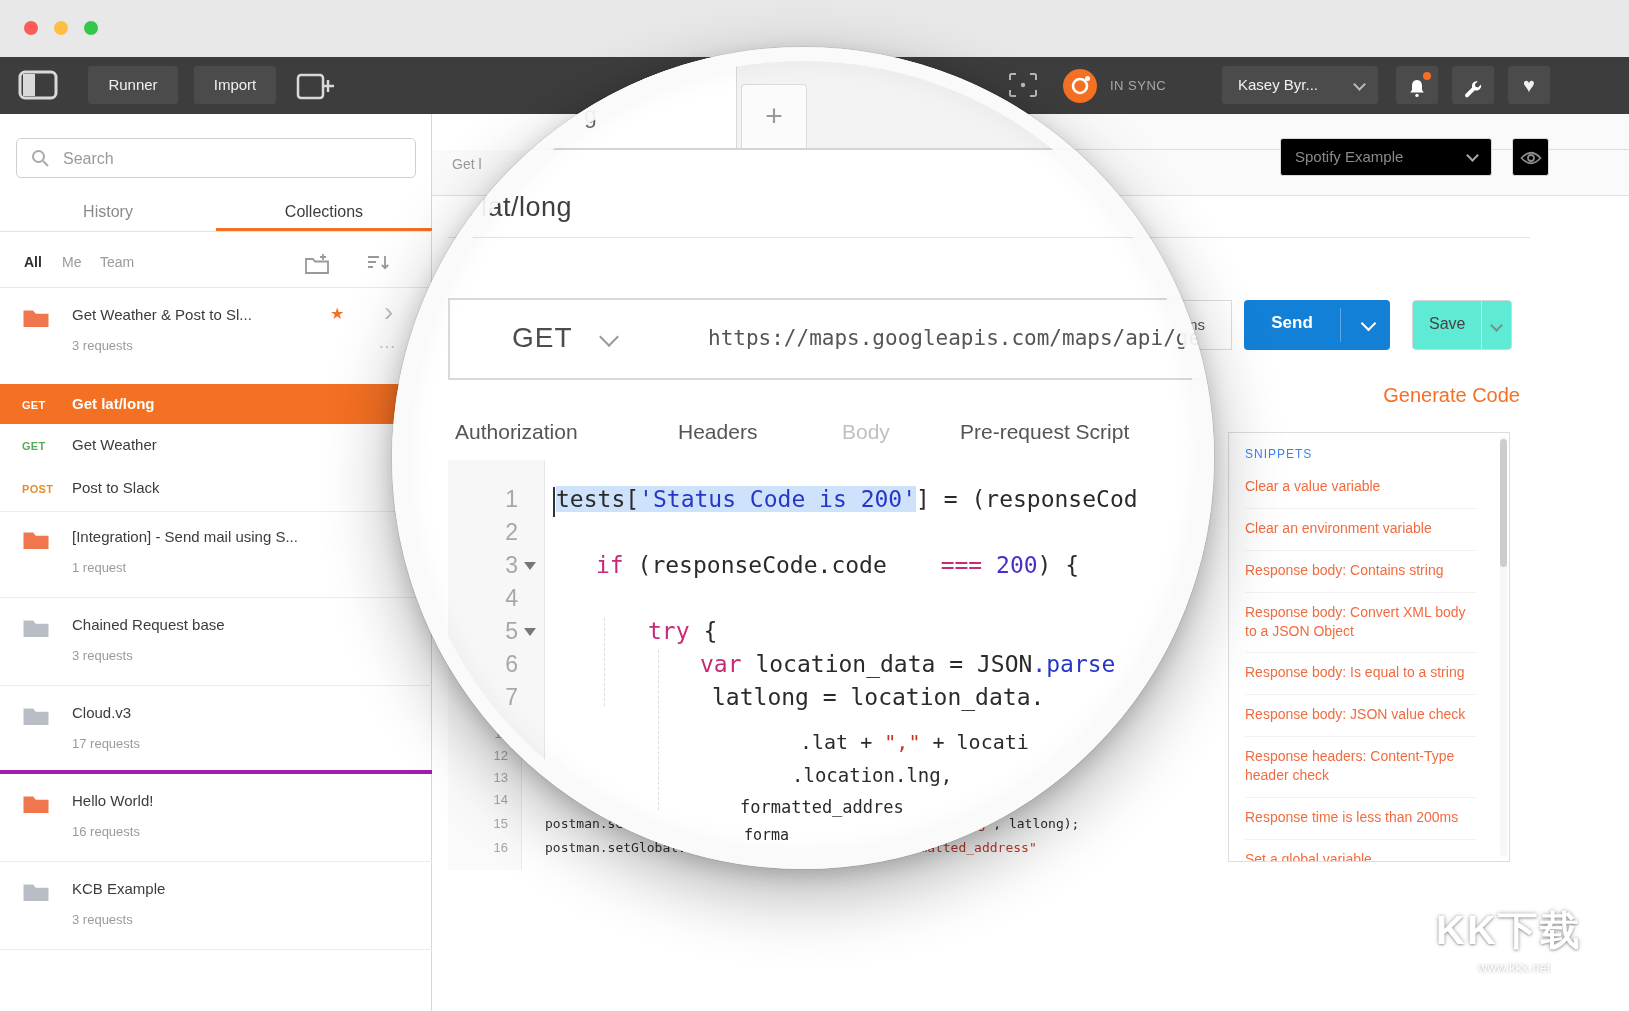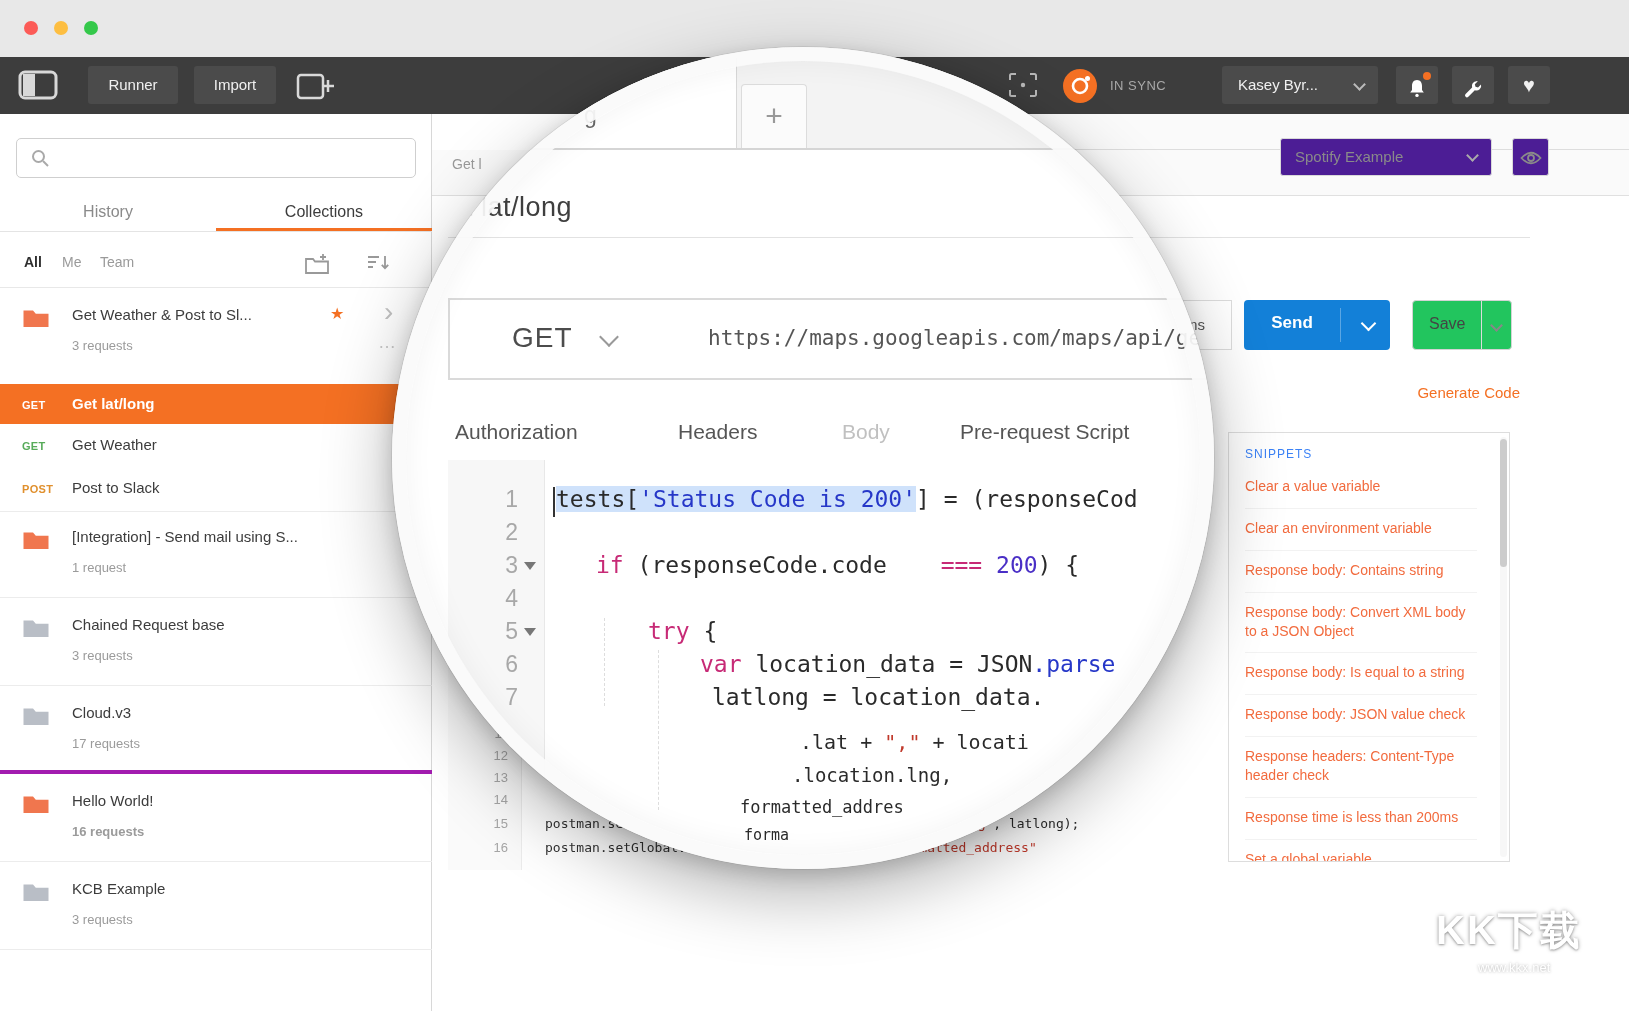"Search" input { html: none -> <input> }
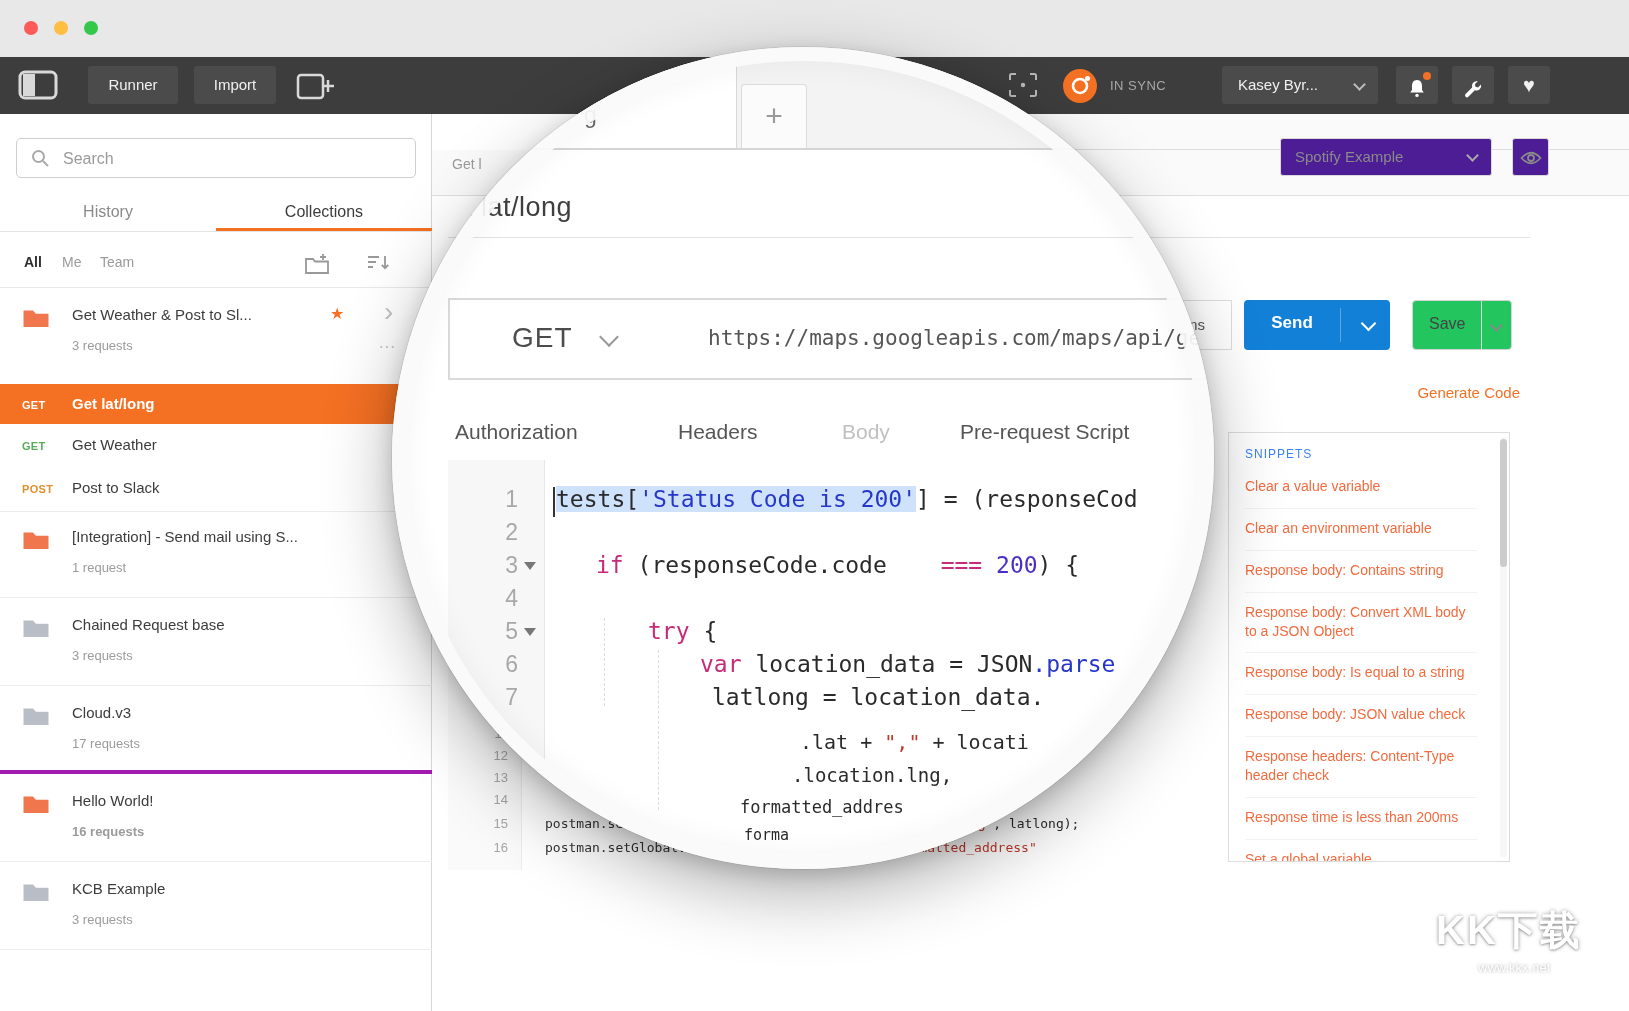"Spotify Example" .select-box { background: #4c1d95 -> #000000 }
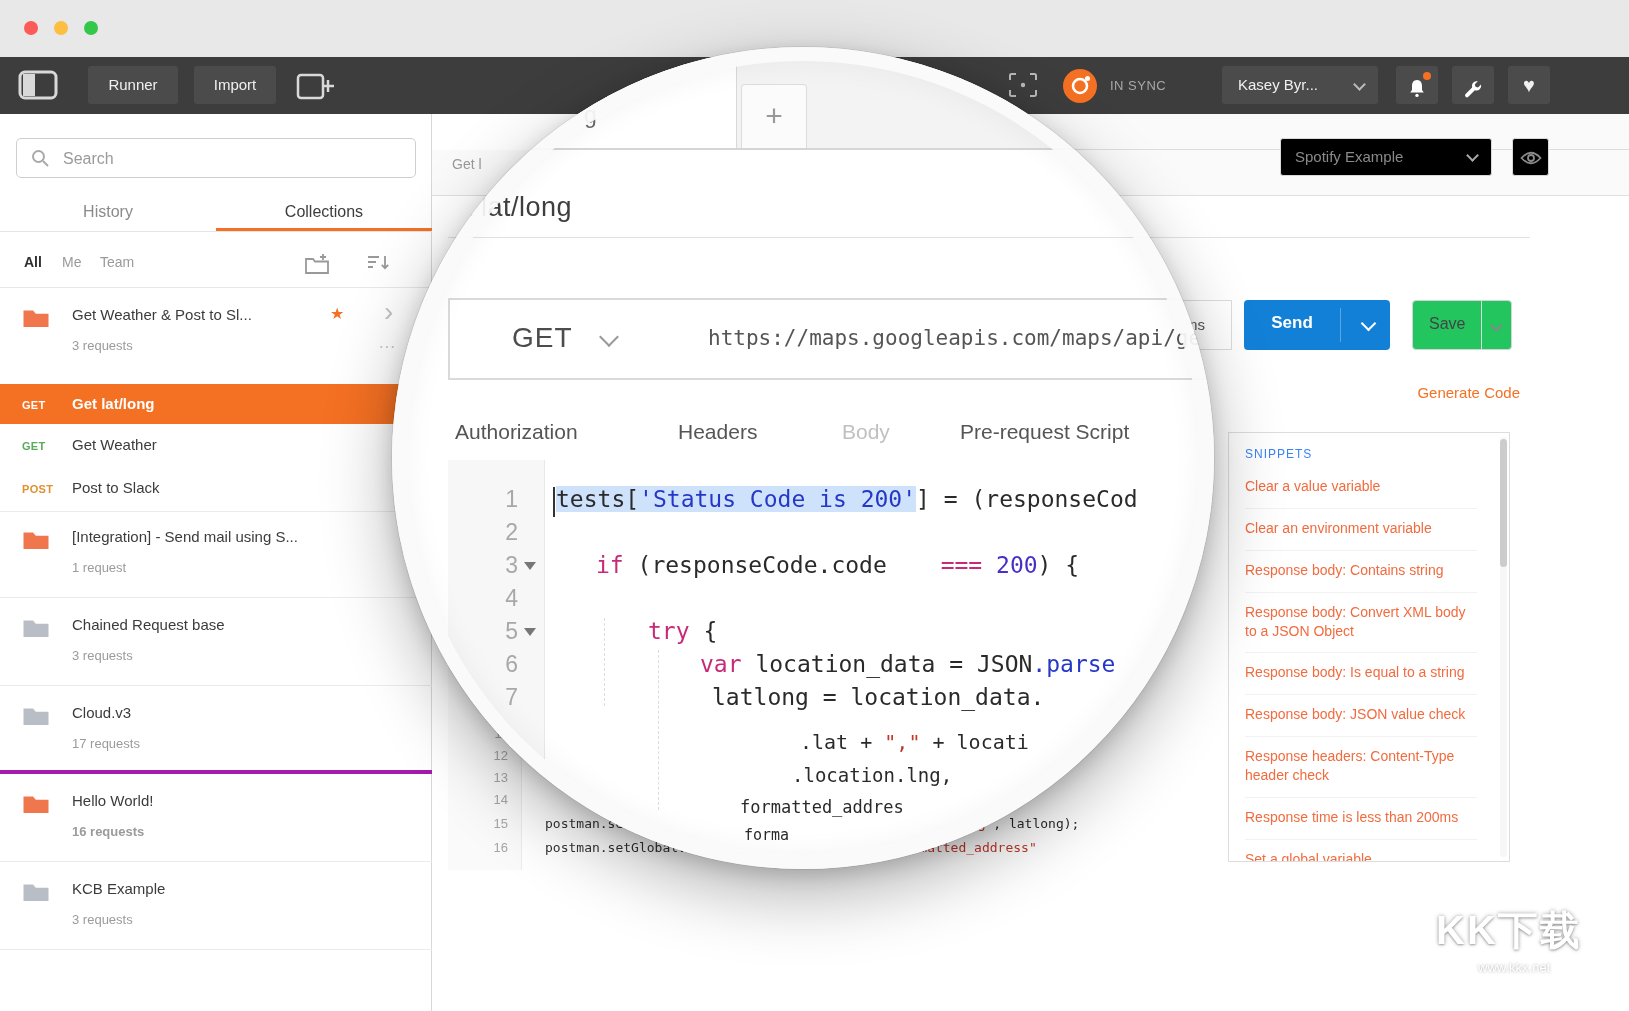"Save" .save-btn { background: #22c55e -> #5eead4 }
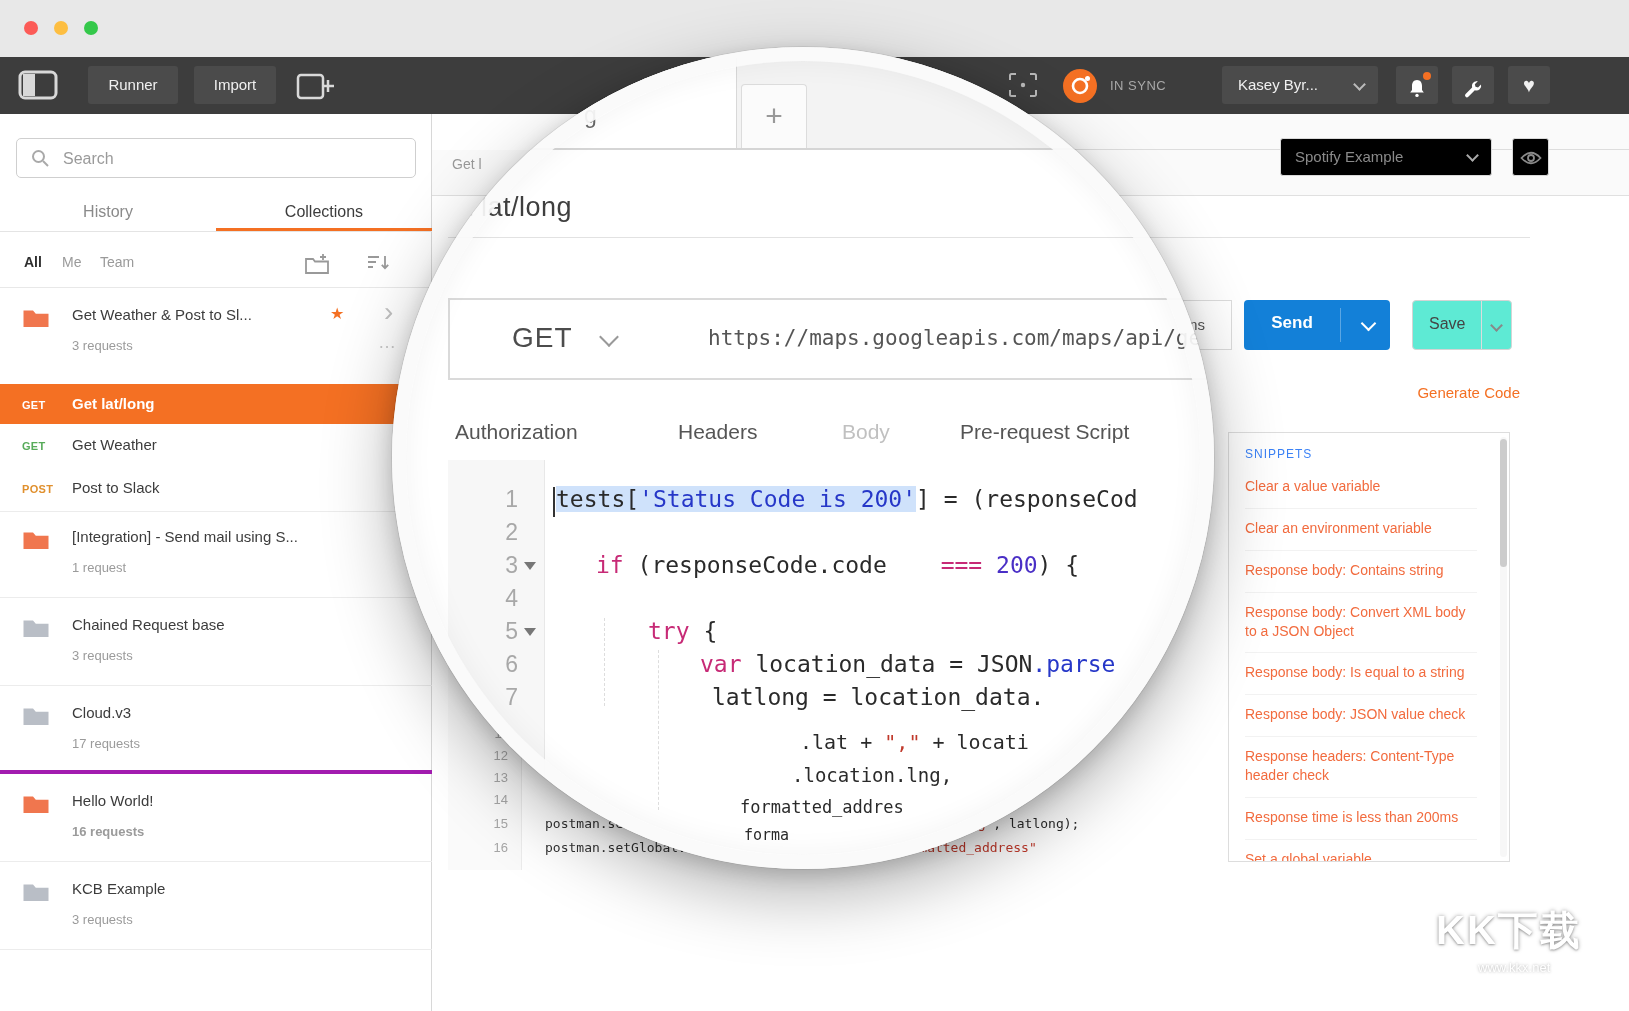"Generate Code" div.abs { font-size: 15px -> 20px }
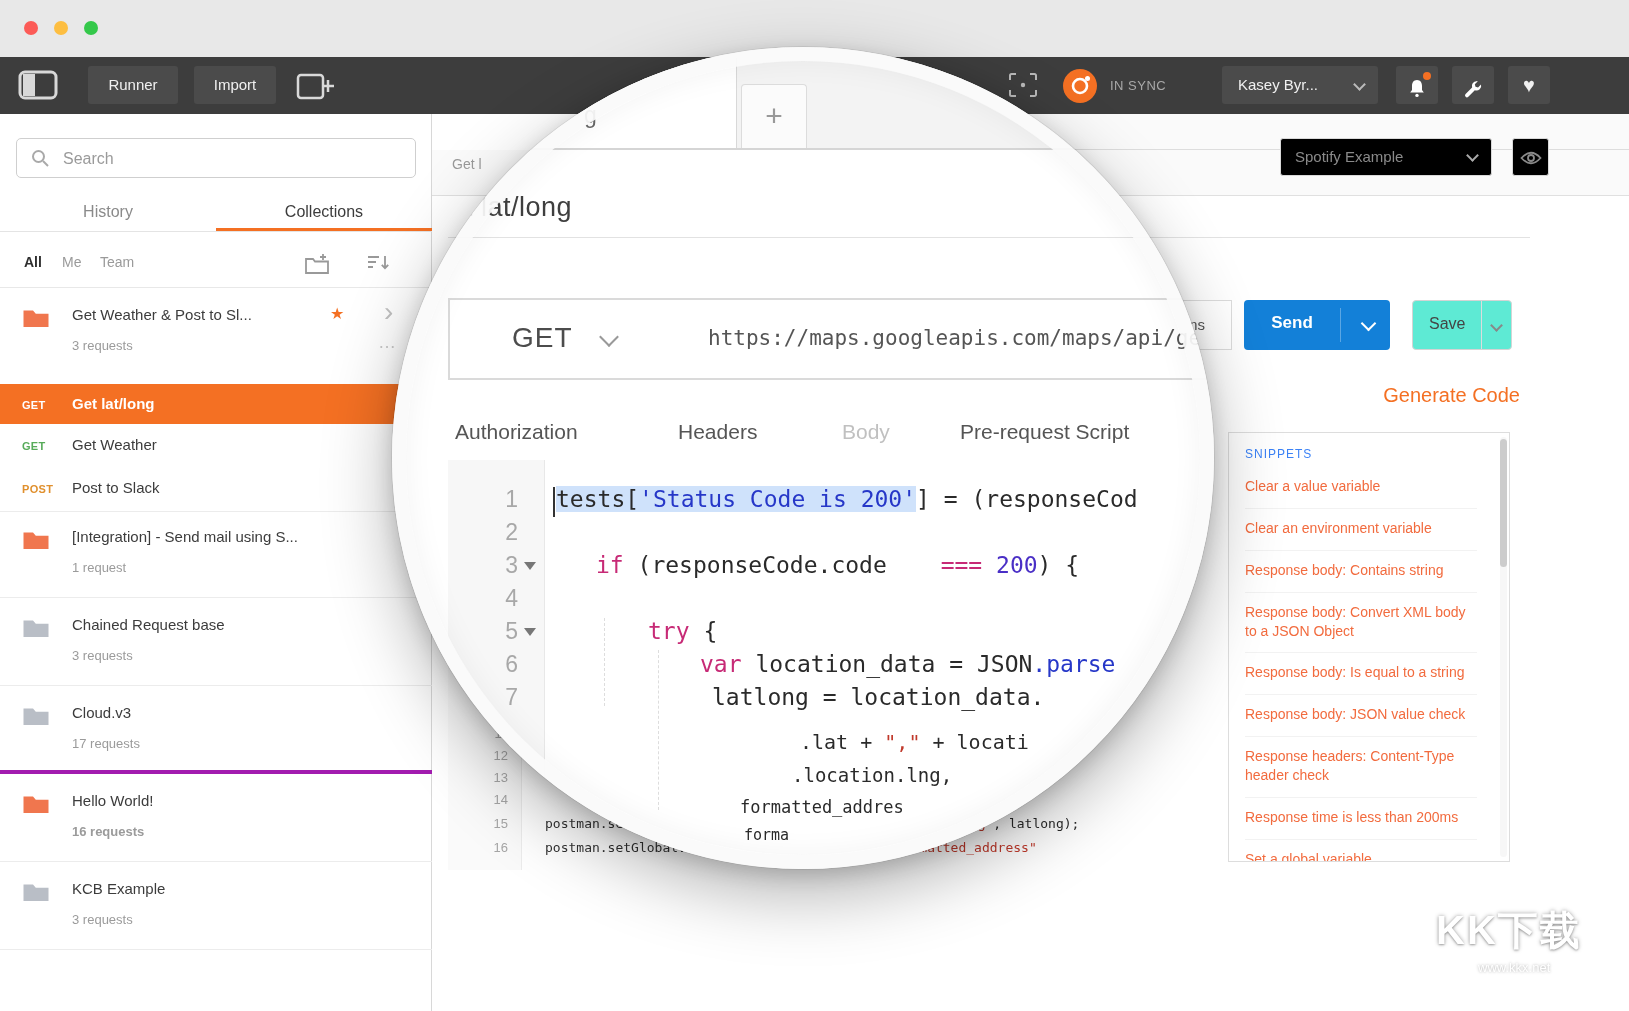"16 requests" span.meta { font-weight: bold -> none }
